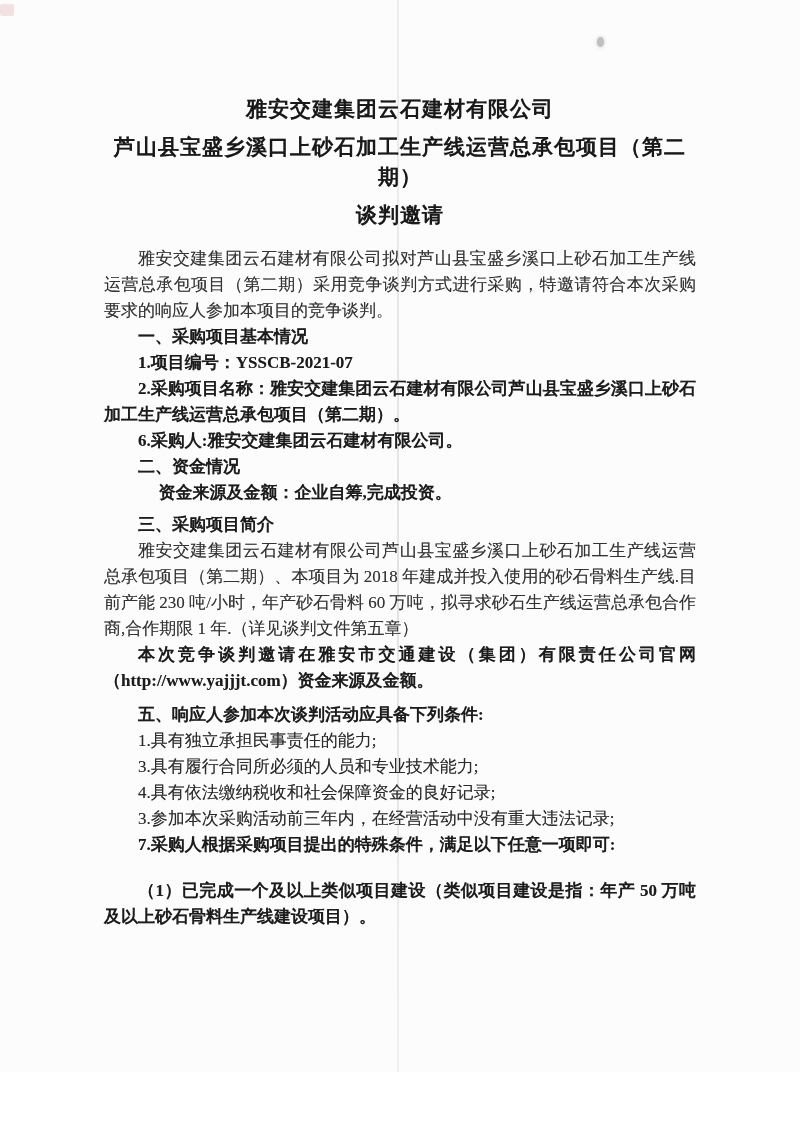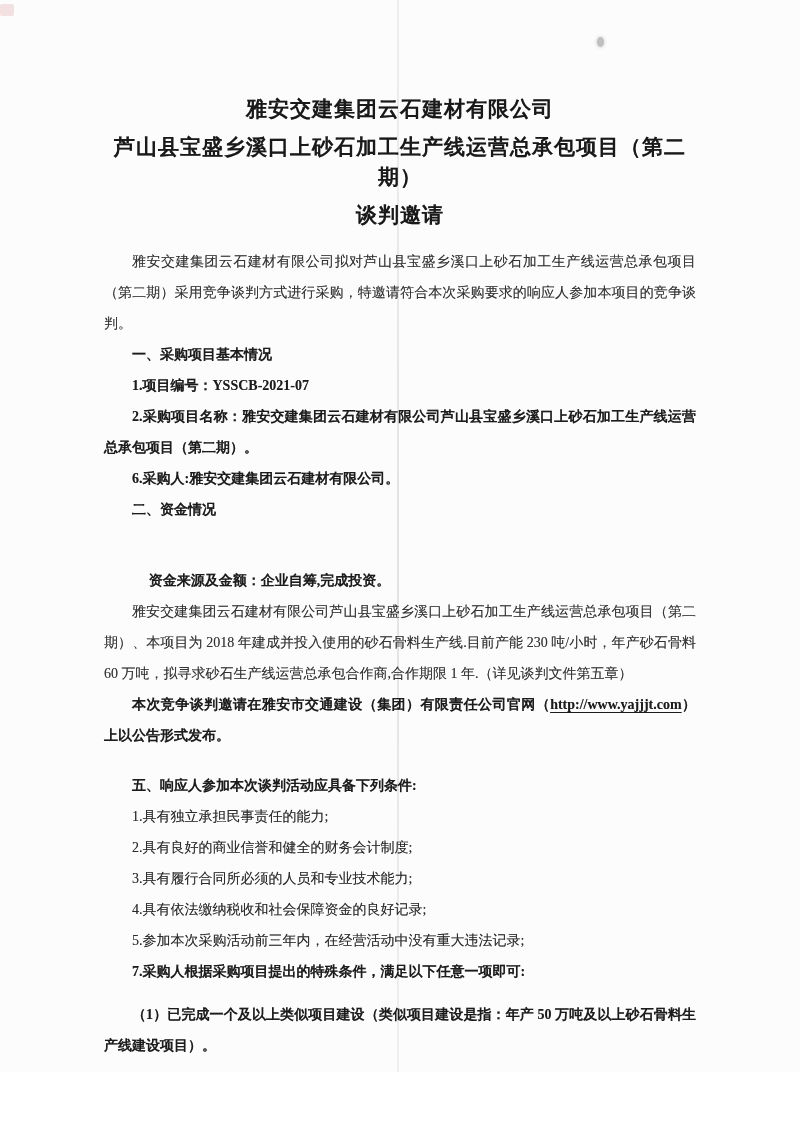"雅安交建集团云石建材有限公司拟对芦山县宝盛乡溪口上砂石加工生产线运营总承包项目（" .body-text { font-size: 14px -> 17px; line-height: 31px -> 26px }
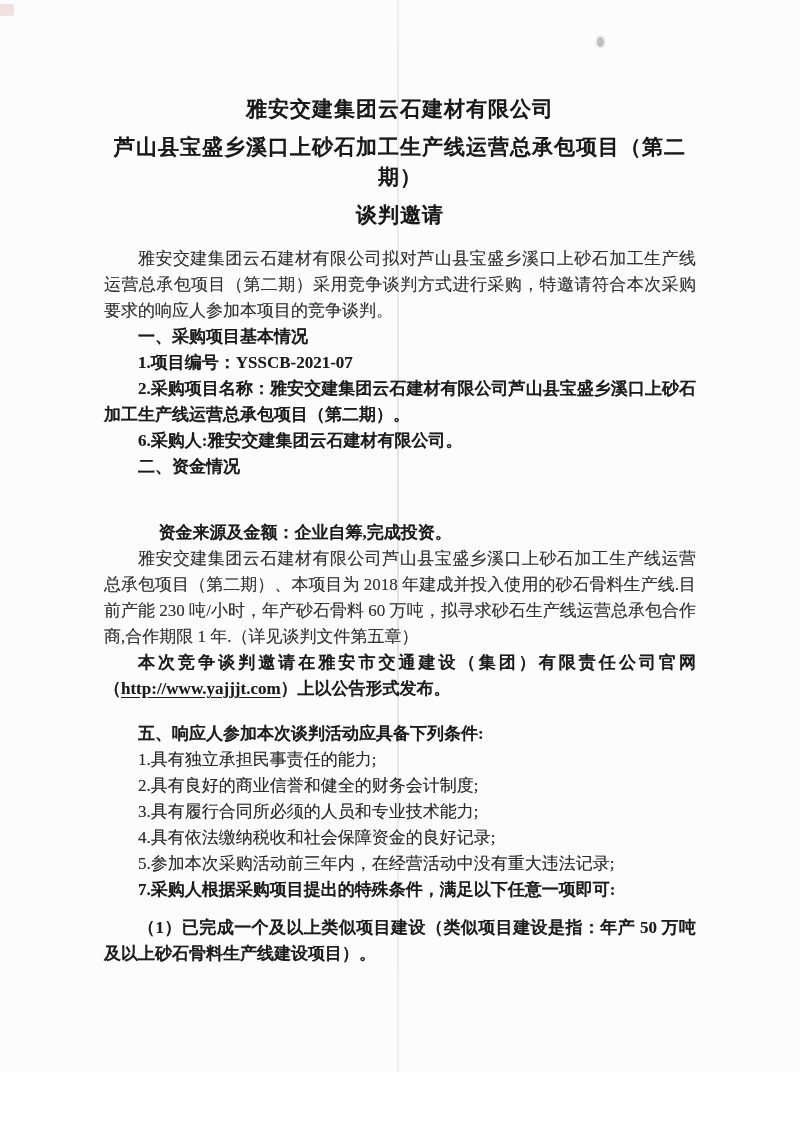"资金来源及金额：企业自筹,完成投资。" .indent3 { margin-top: 40px -> none }
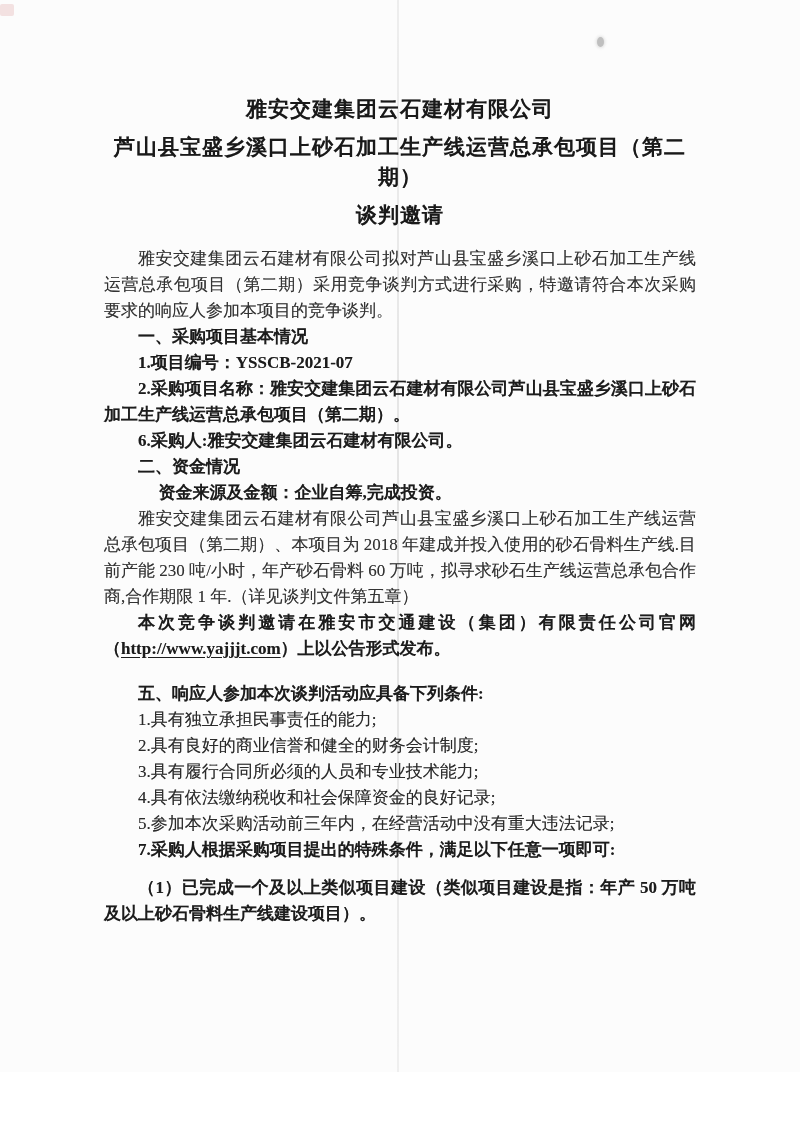"三、采购项目简介" div.body-text { html: none -> <div>三、采购项目简介</div> }
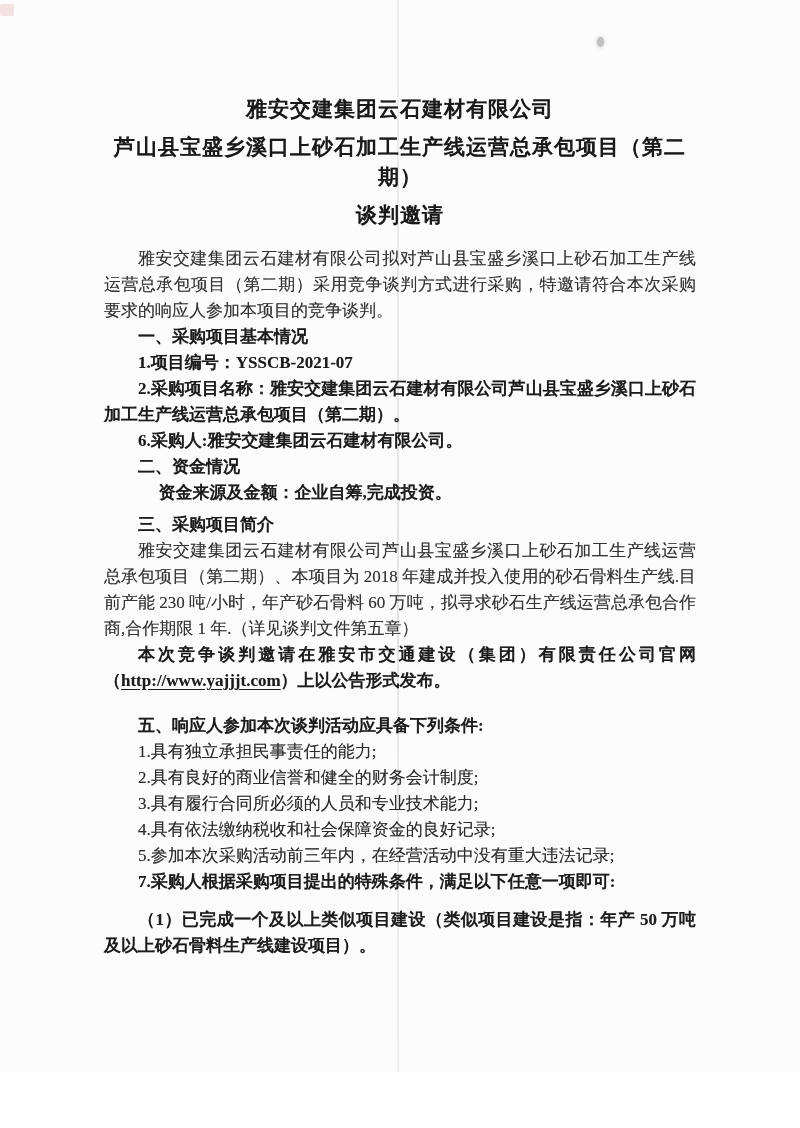"http://www.yajjjt.com" .url { text-decoration: underline -> none }
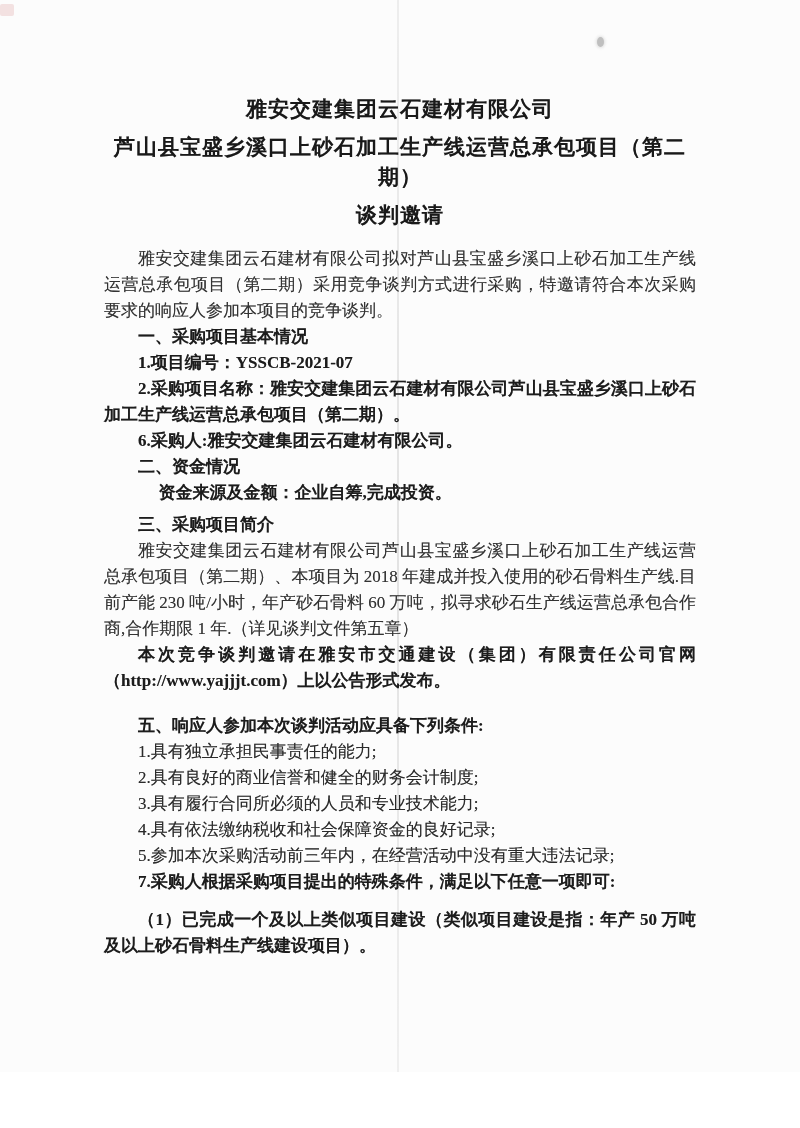"上以公告形式发布。" span { text: 上以公告形式发布 -> 资金来源及金额 }
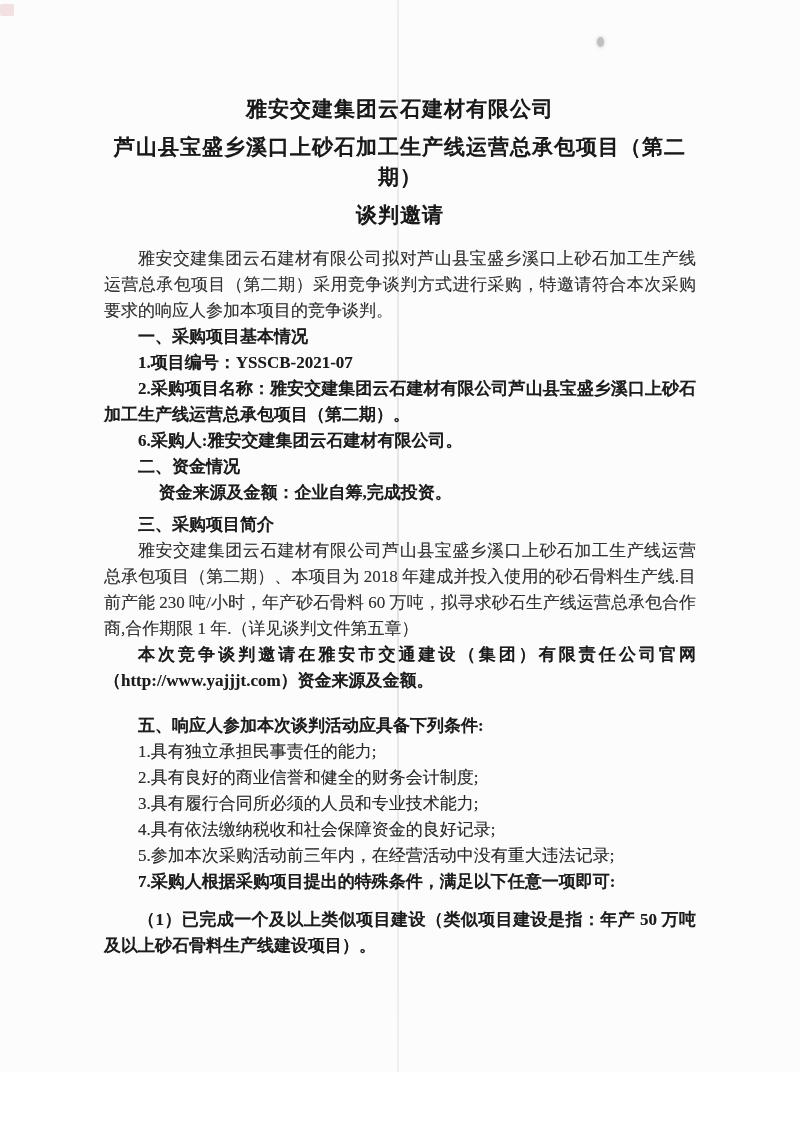"五、响应人参加本次谈判活动应具备下列条件:" .sp-md { margin-top: 19px -> 8px }
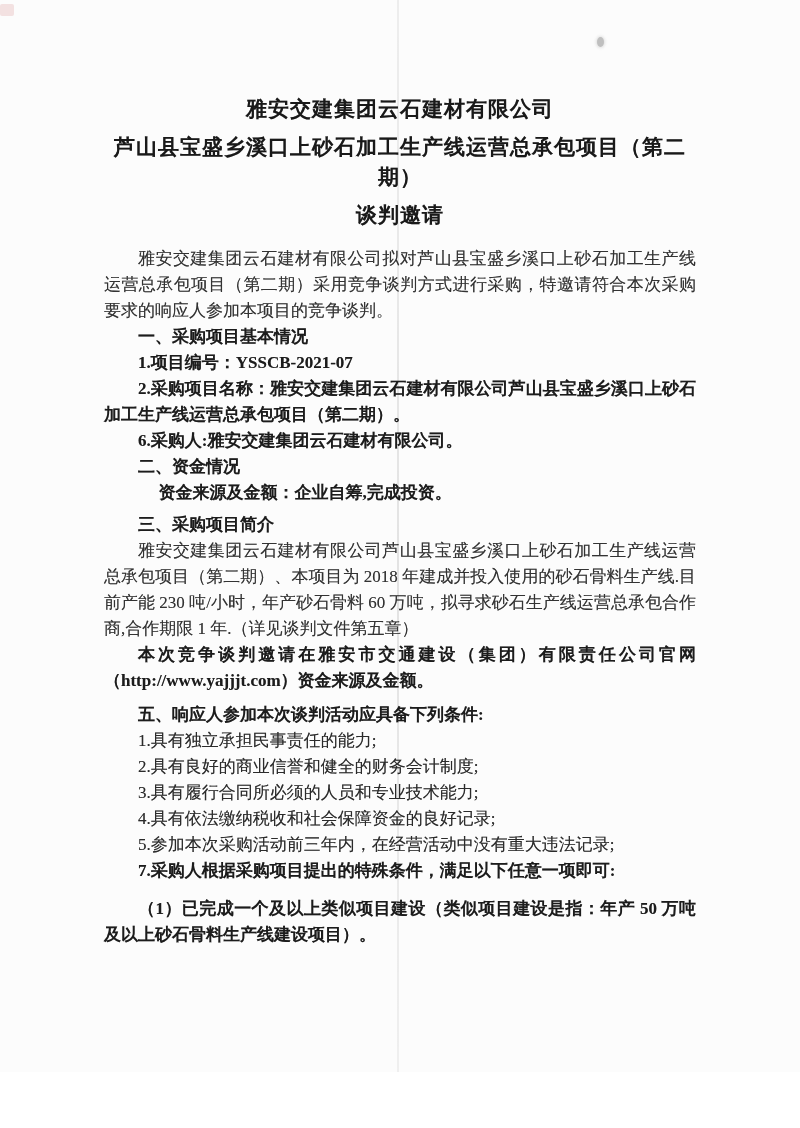"2.具有良好的商业信誉和健全的财务会计制度;" div.body-text { html: <div>2.具有良好的商业信誉和健全的财务会计制度;</div> -> none }
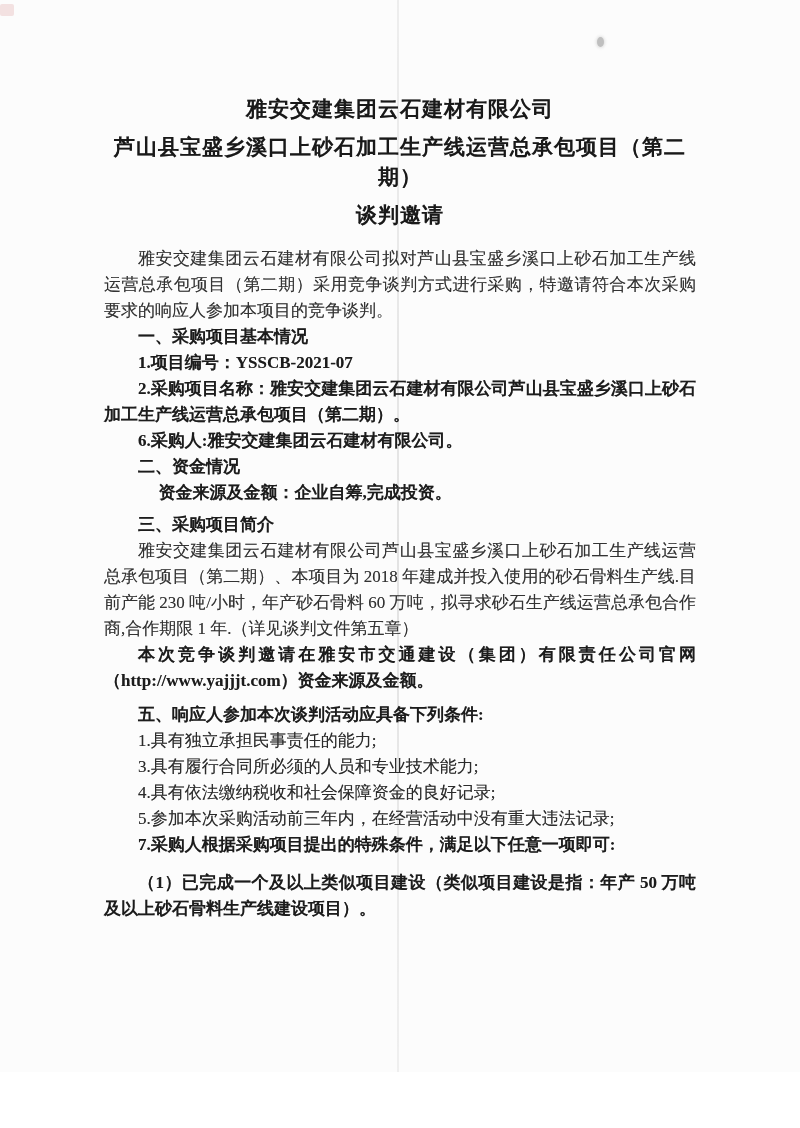"5.参加本次采购活动前三年内，在经营活动中没有重大违法记录;" div.body-text { text: 5 -> 3 }
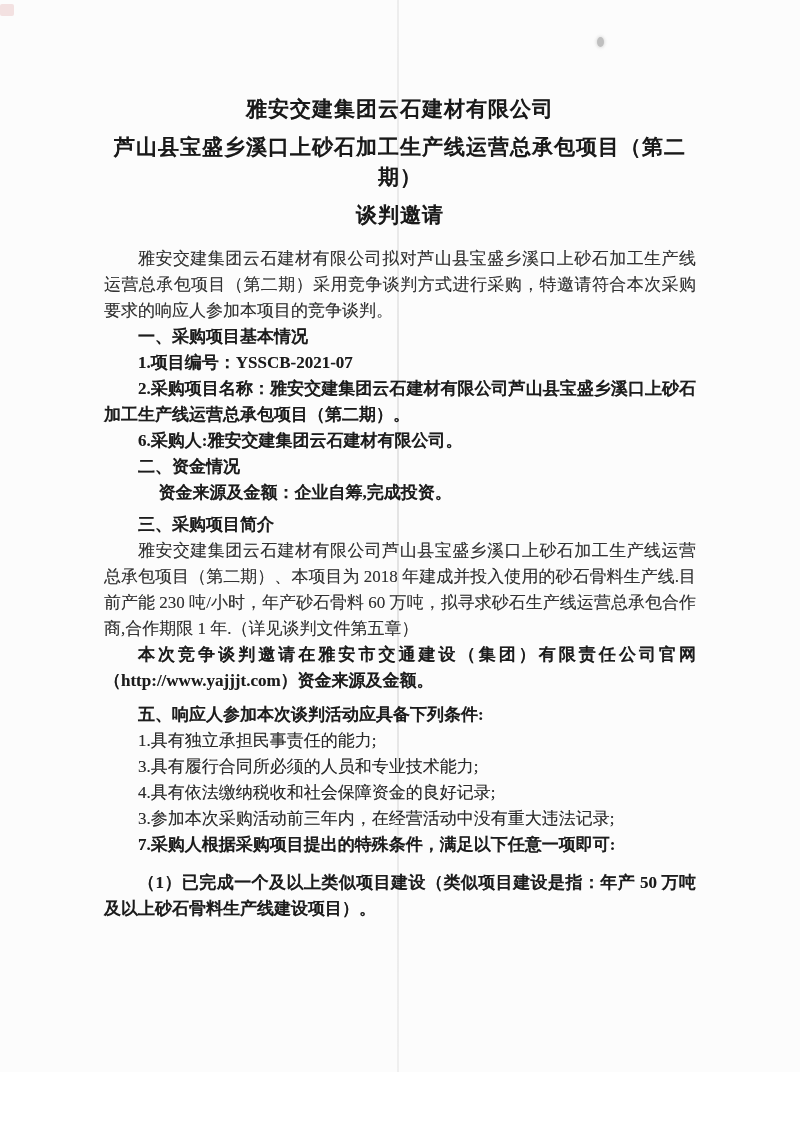"（1）已完成一个及以上类似项目建设（类似项目建设是指：年产 50" .sp-lg { margin-top: 12px -> 20px }
